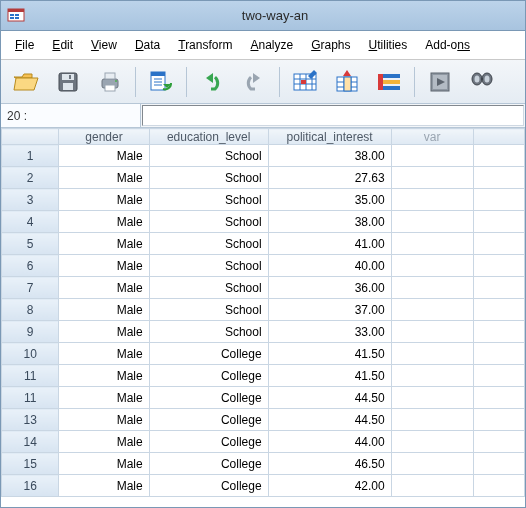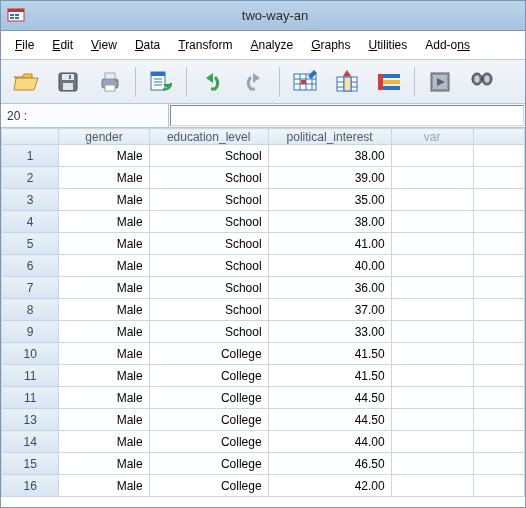"20 :" .addrbar .cell-ref { width: 168px -> 140px }
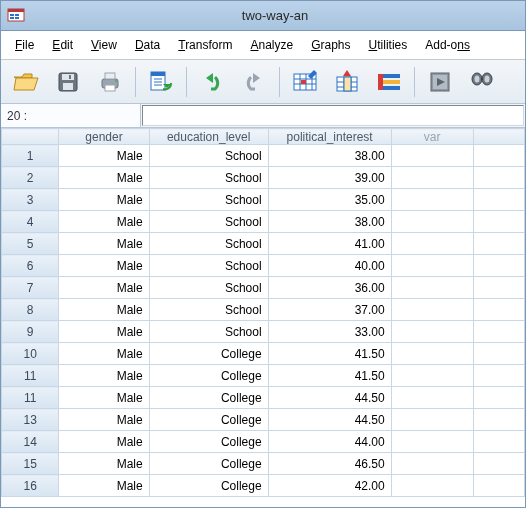"39.00" td { text: 39.00 -> 27.63 }
